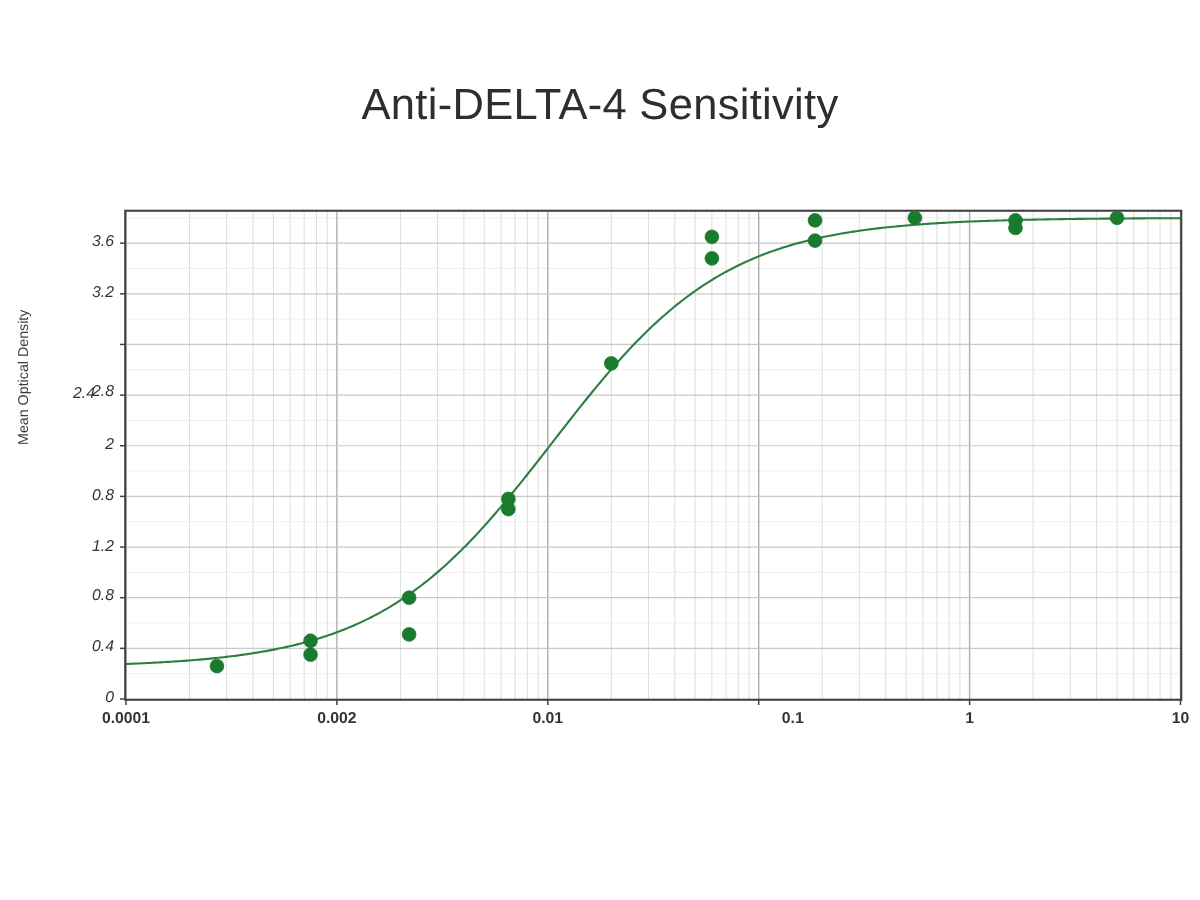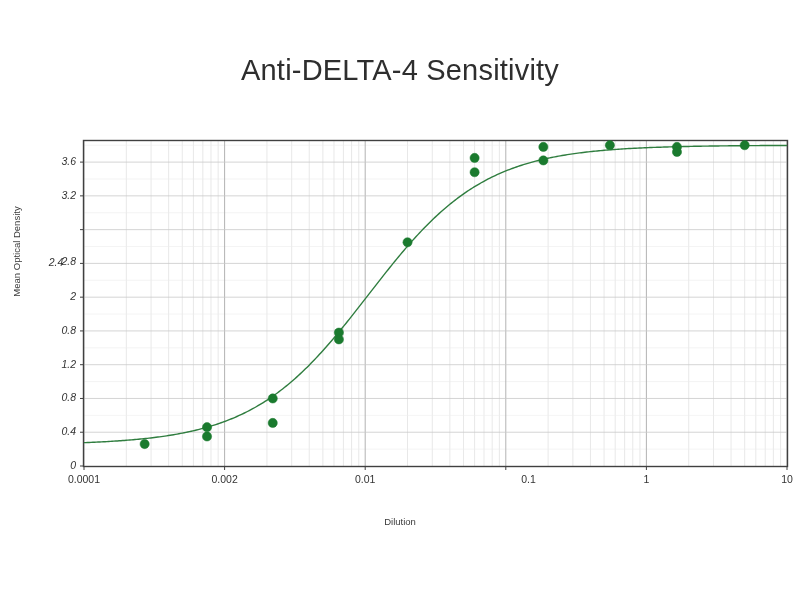"0.0001" .xtick { font-weight: none -> bold }
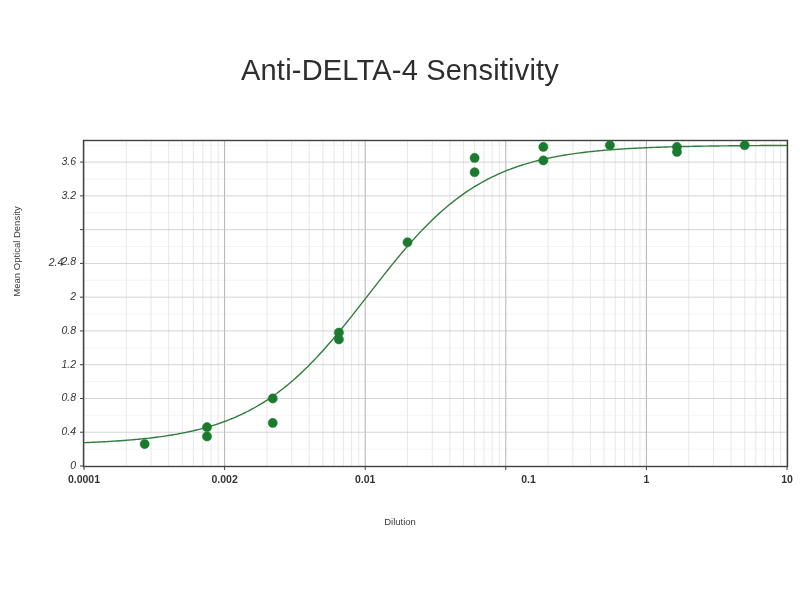"Dilution" div.xlabel { html: <div>Dilution</div> -> none }
